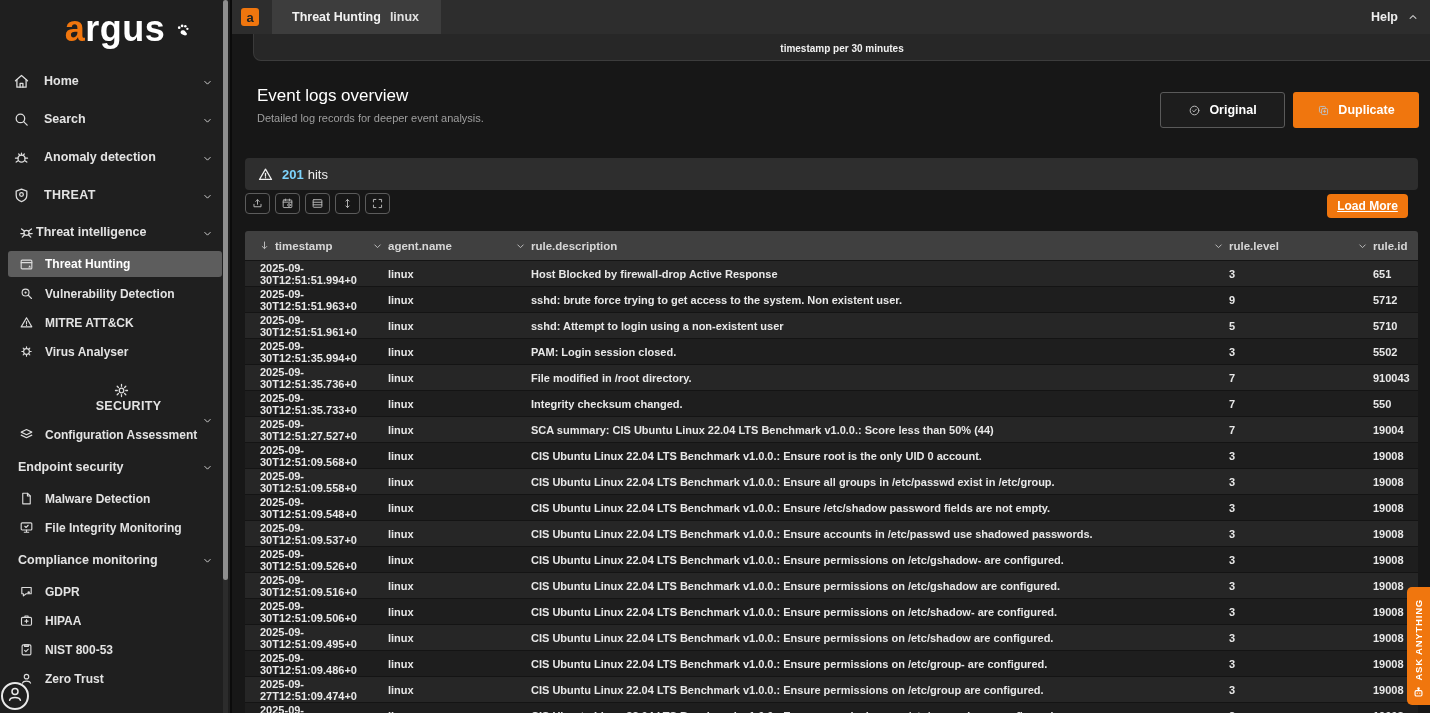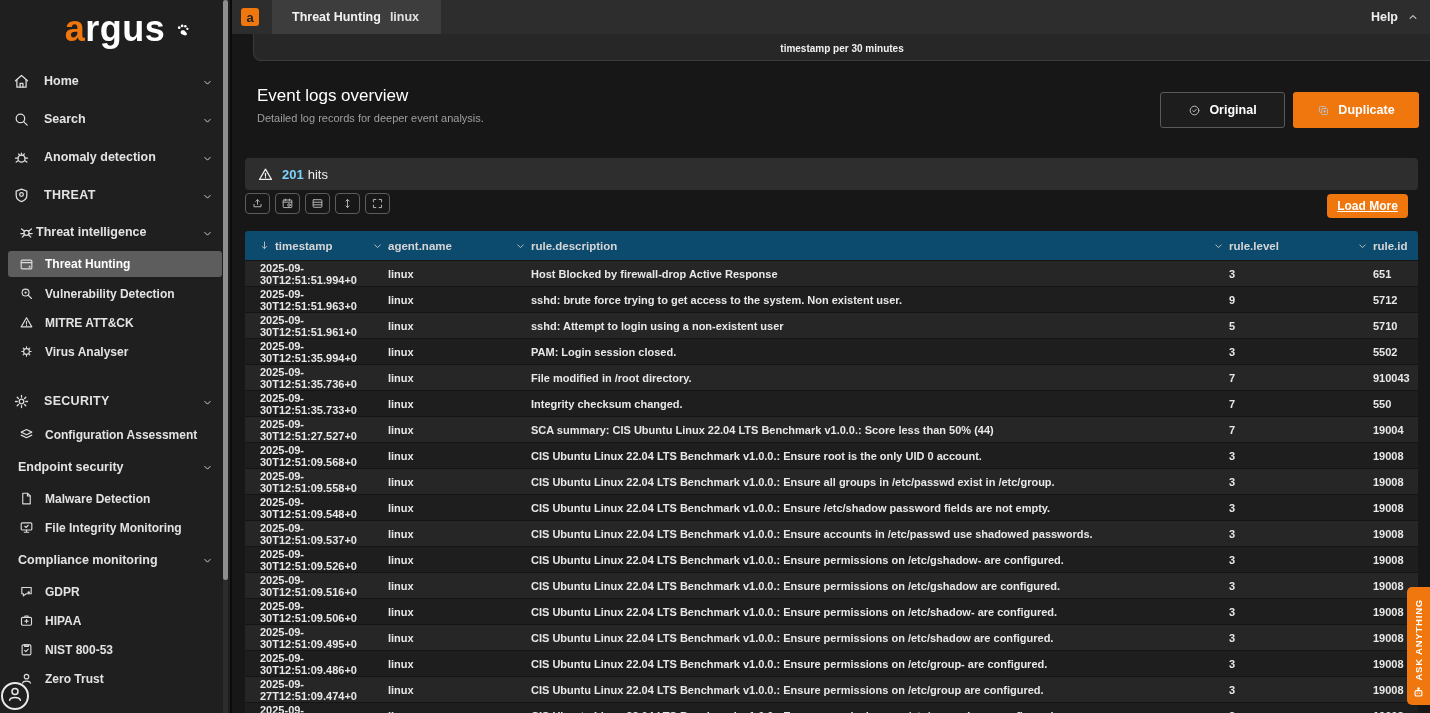"timestamp" .thead { background: #0c4a6e -> #404040 }
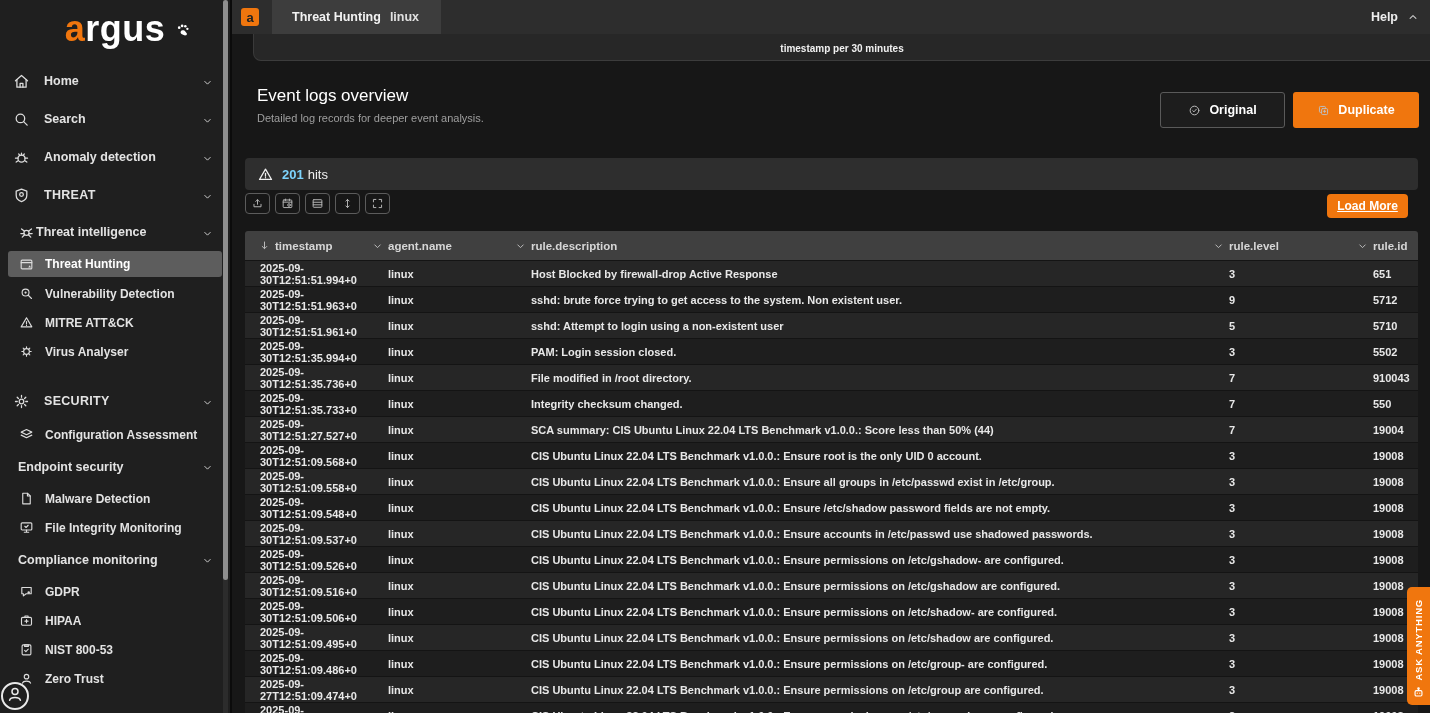"SECURITY" .gap { flex-direction: none -> column }
